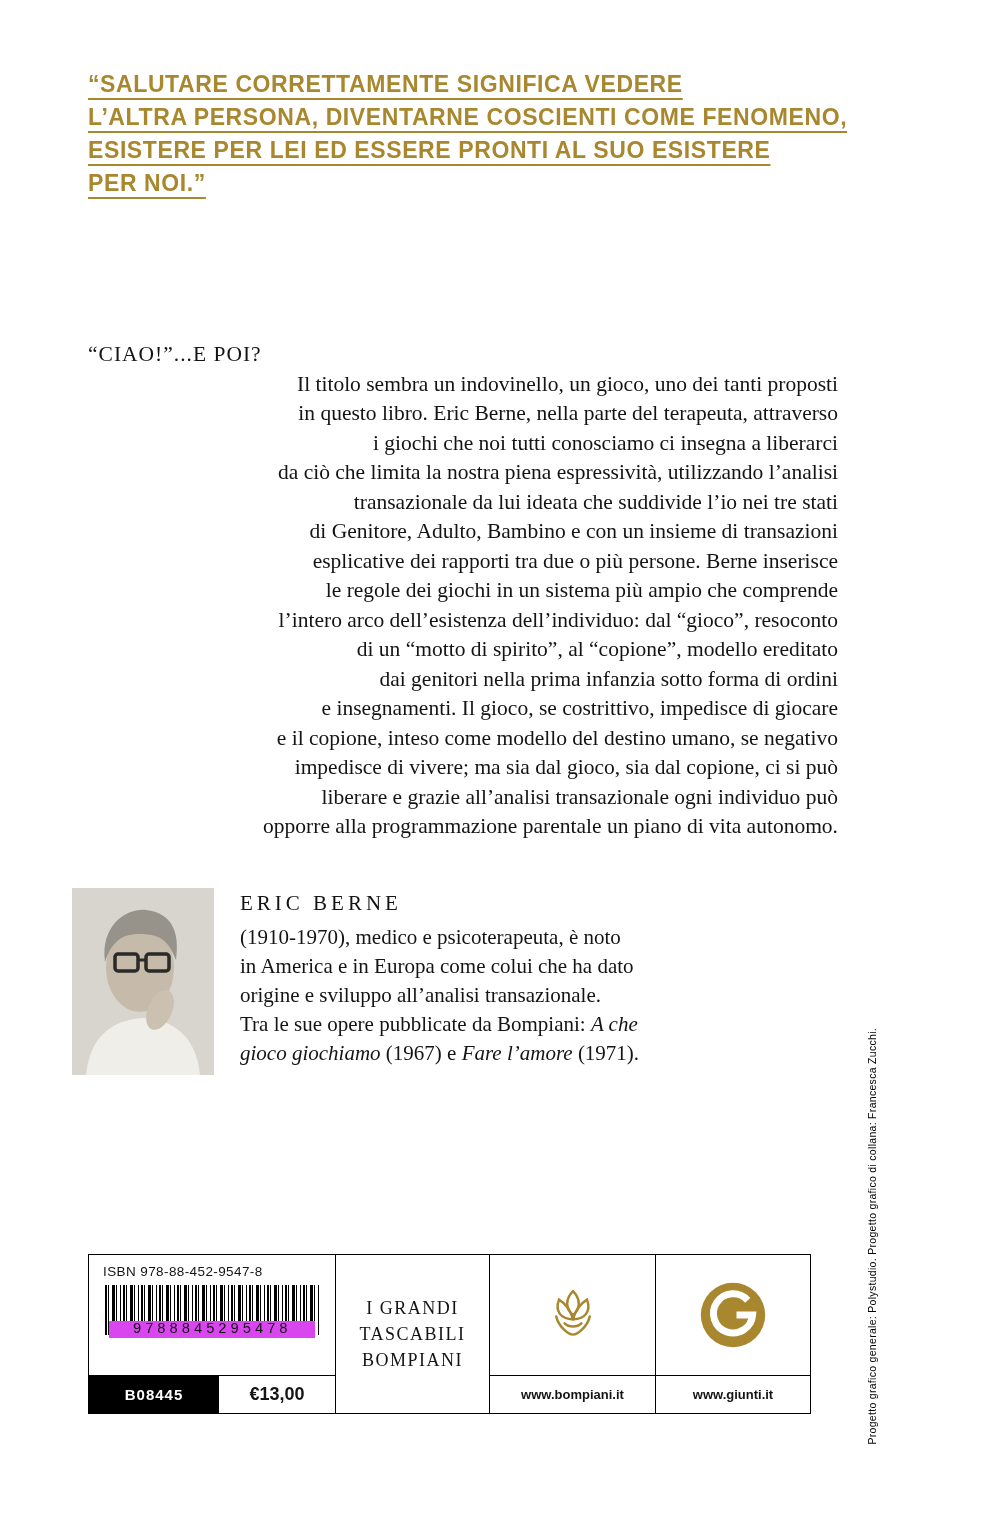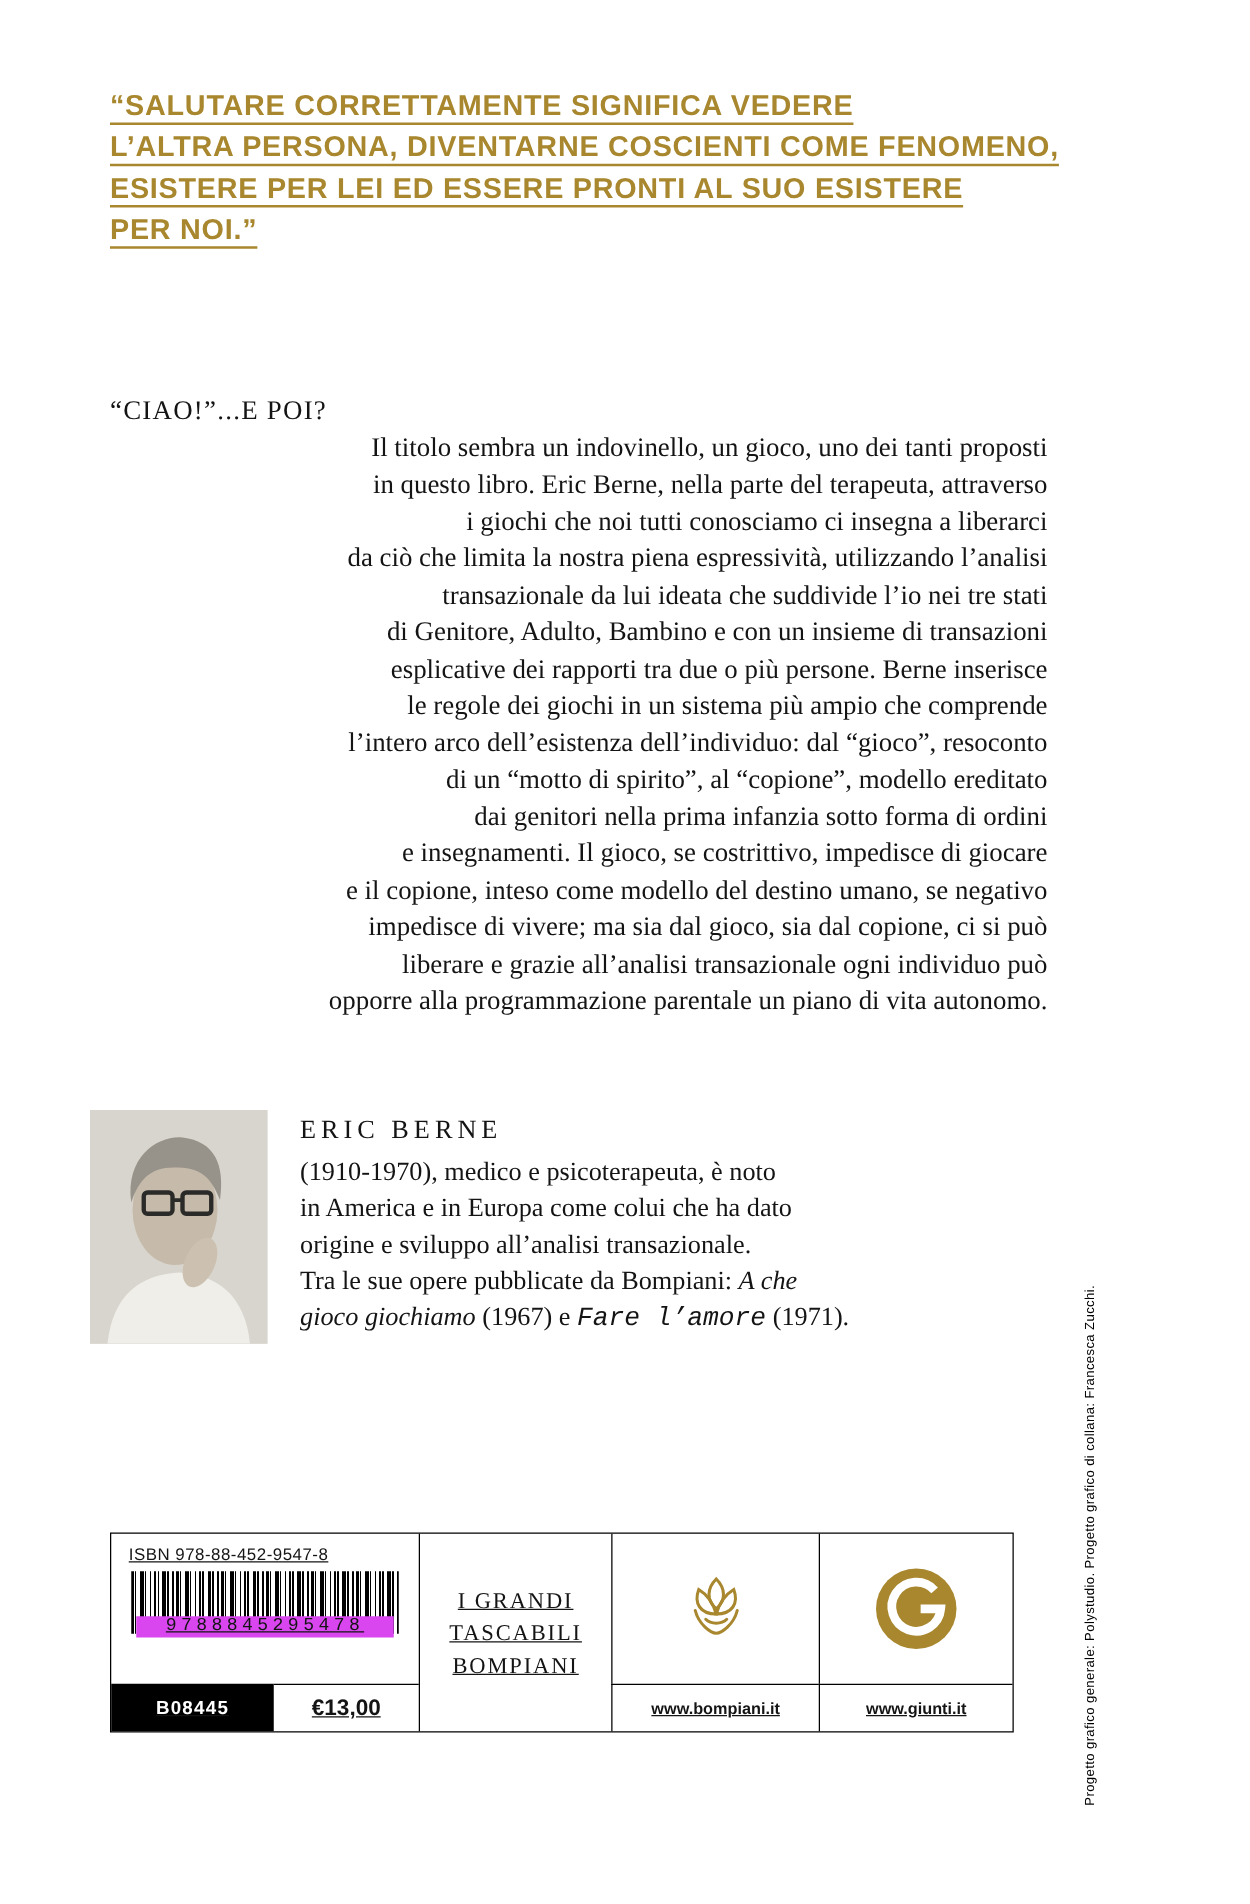"“CIAO!”...E POI?" .synopsis { top: 314px -> 340px }
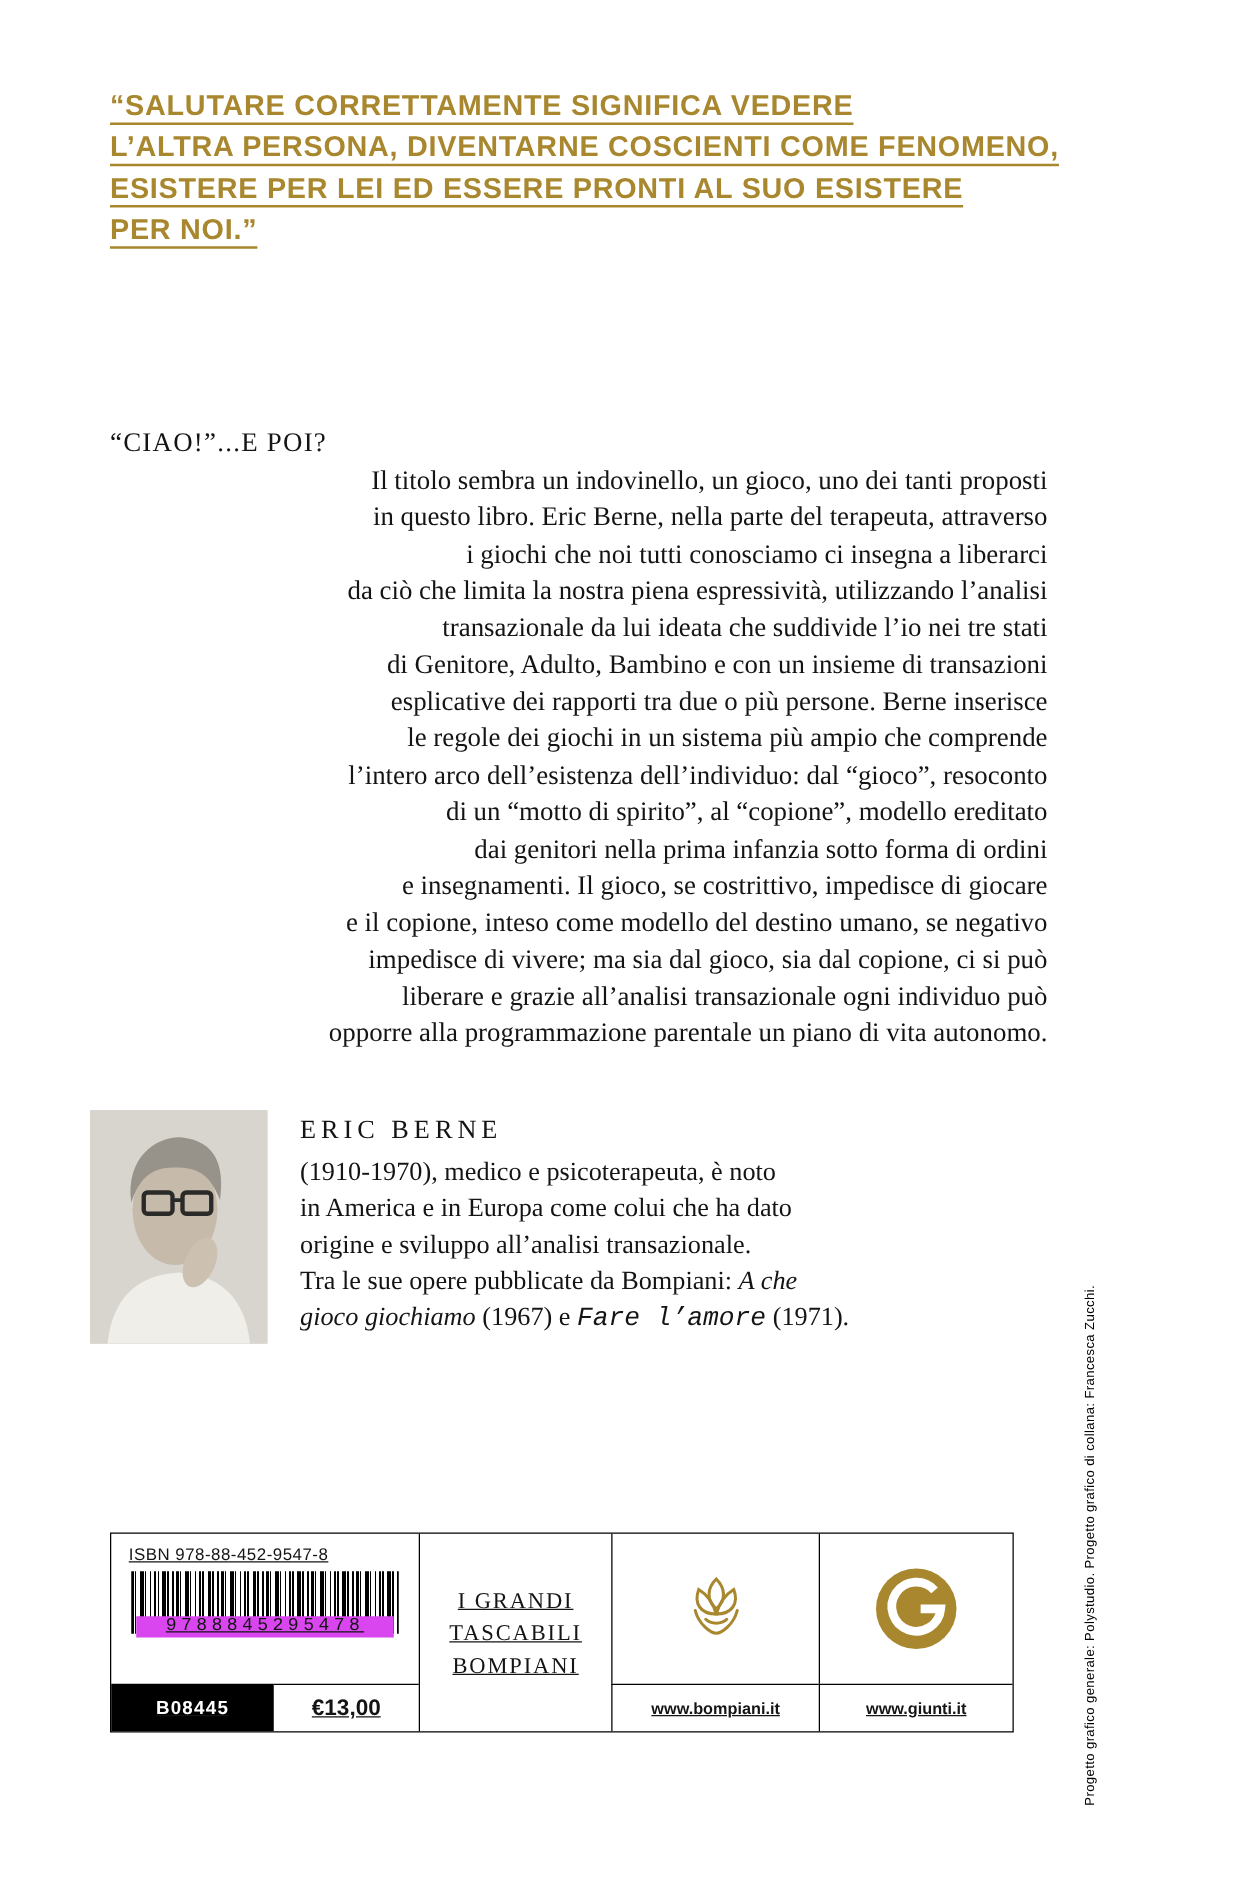"Fare l’amore" span { font-family: Liberation Mono, monospace -> none }
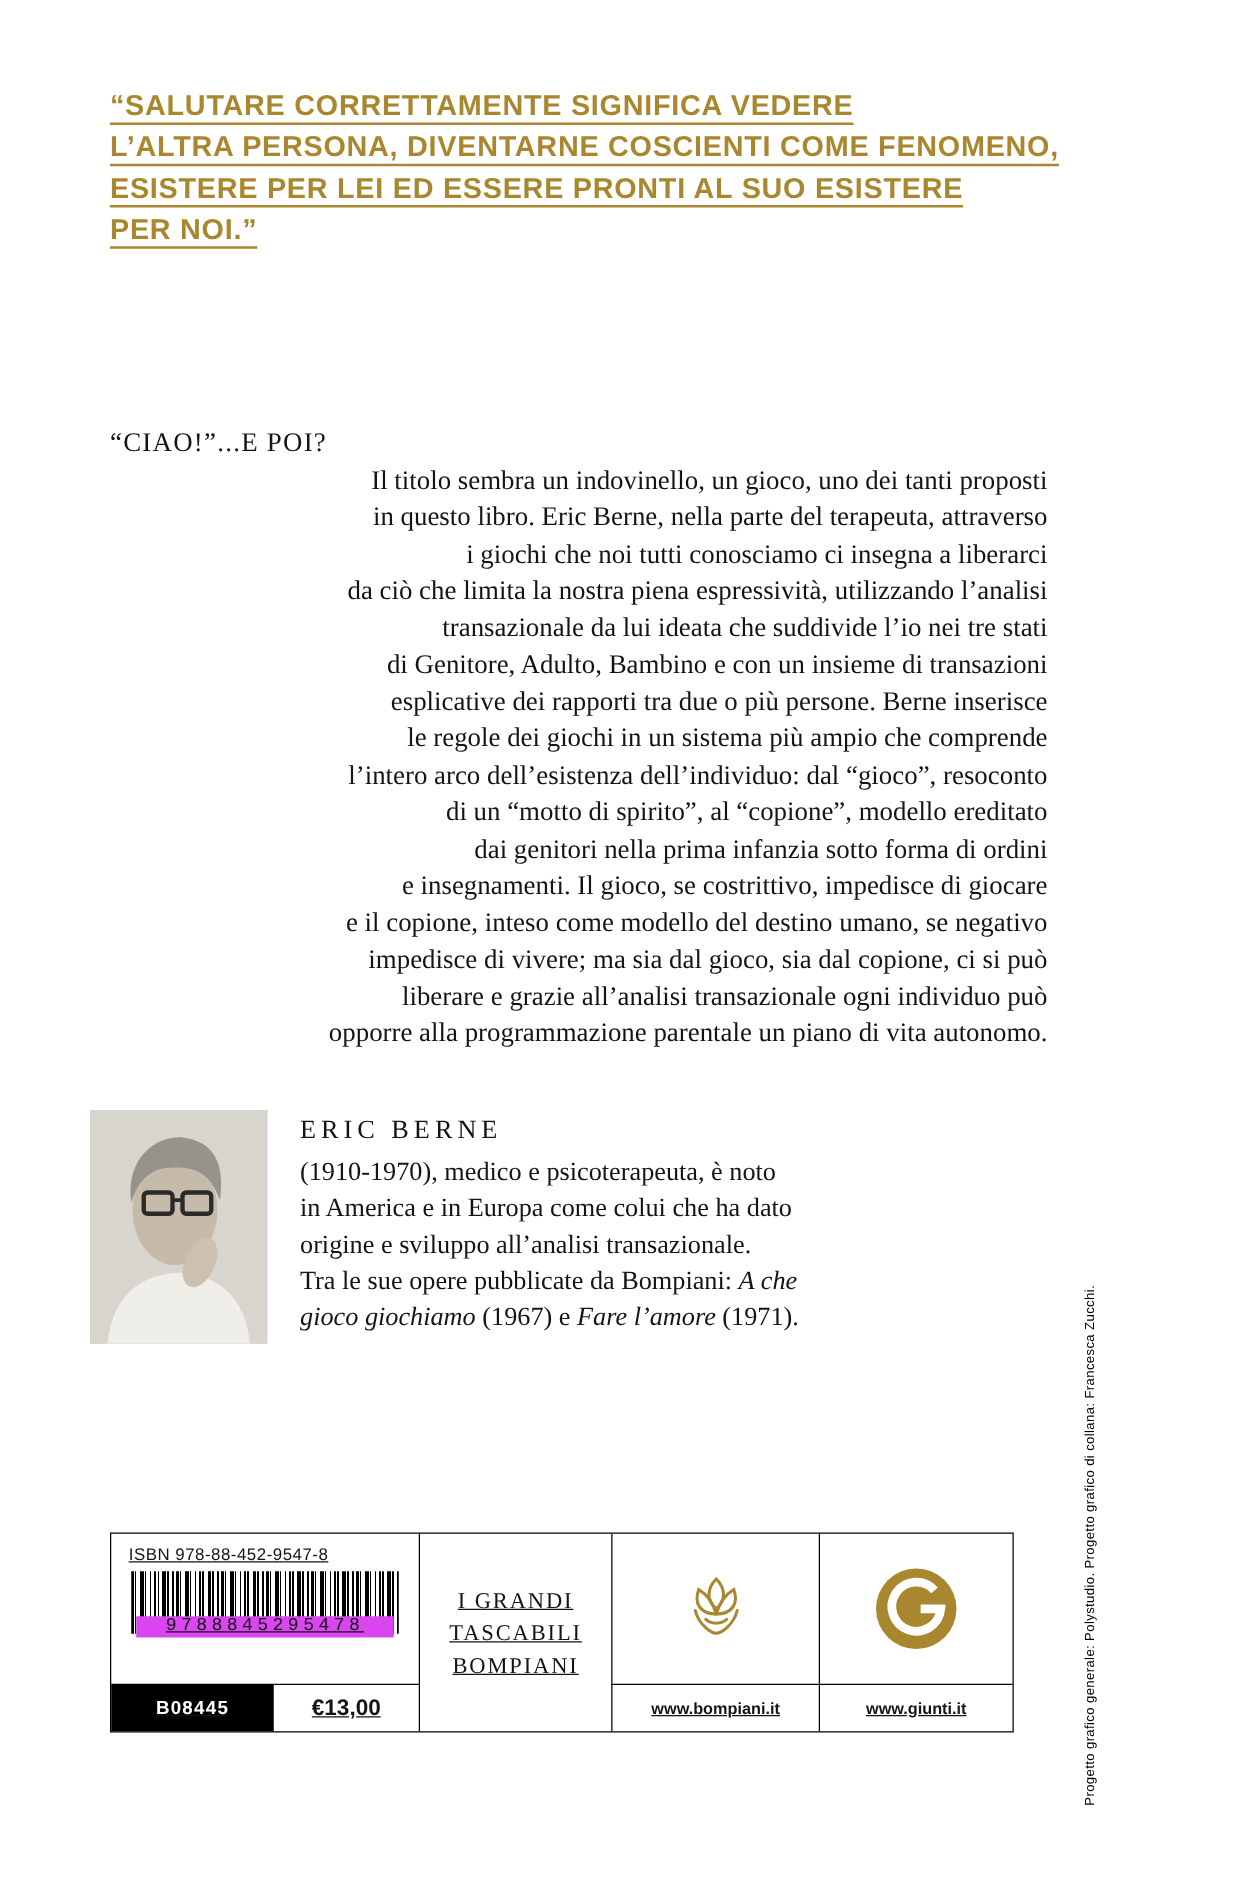"ISBN 978-88-452-9547-8" .footer-grid { text-decoration: underline -> none; top: 1226px -> 1254px }
